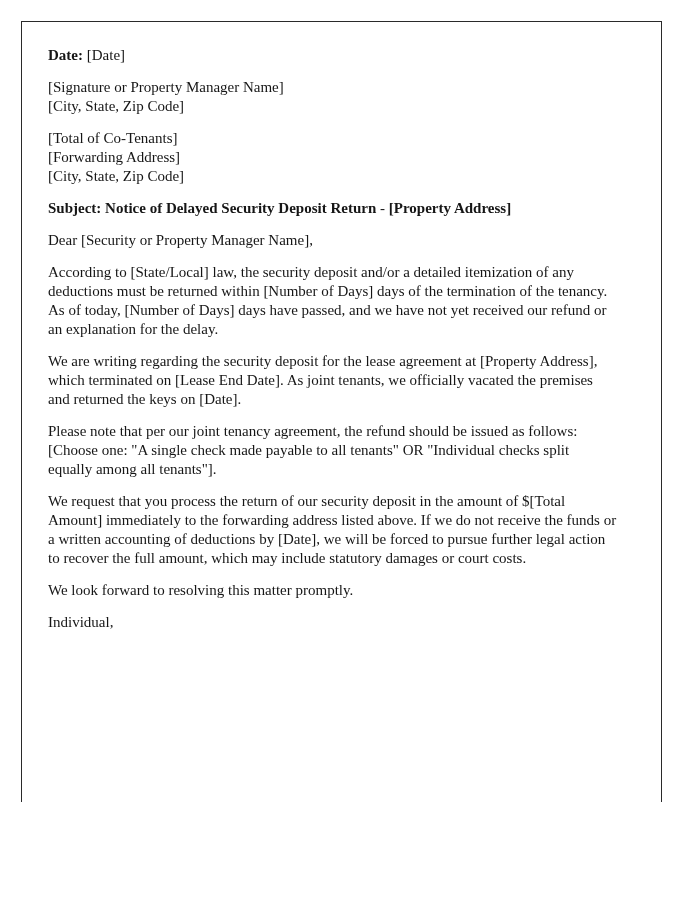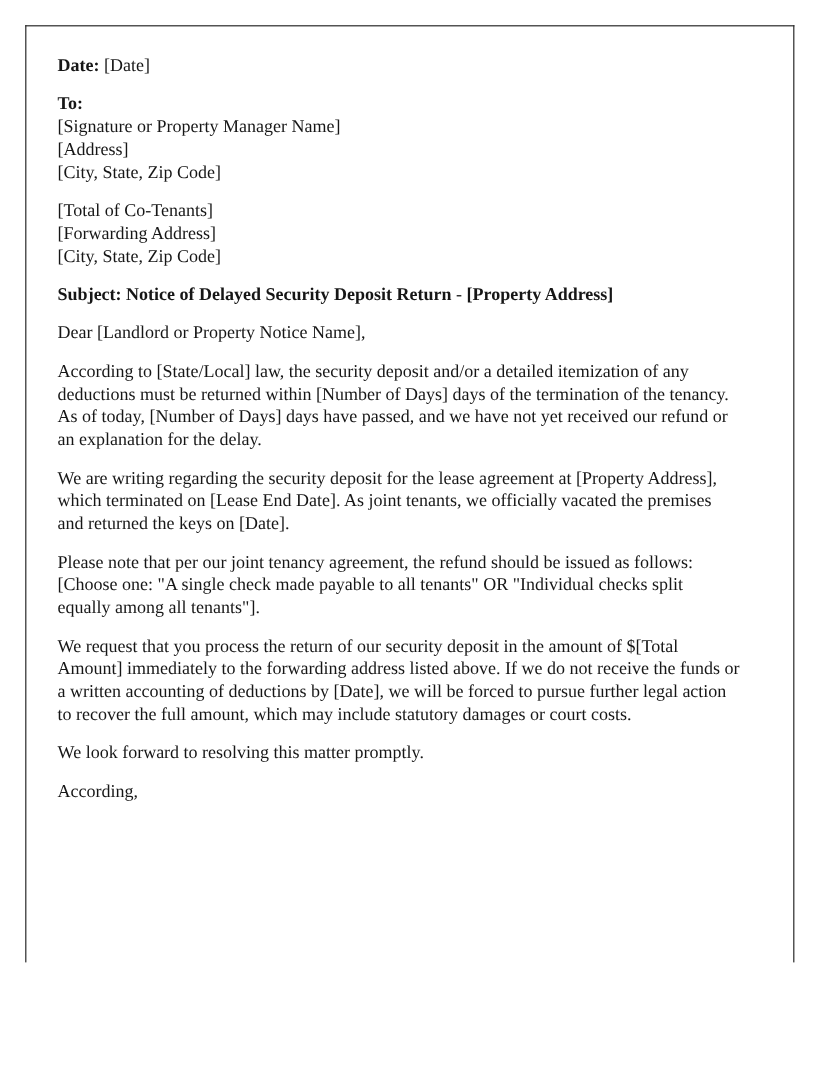"To:" div.b { html: <div>To:</div> -> none }
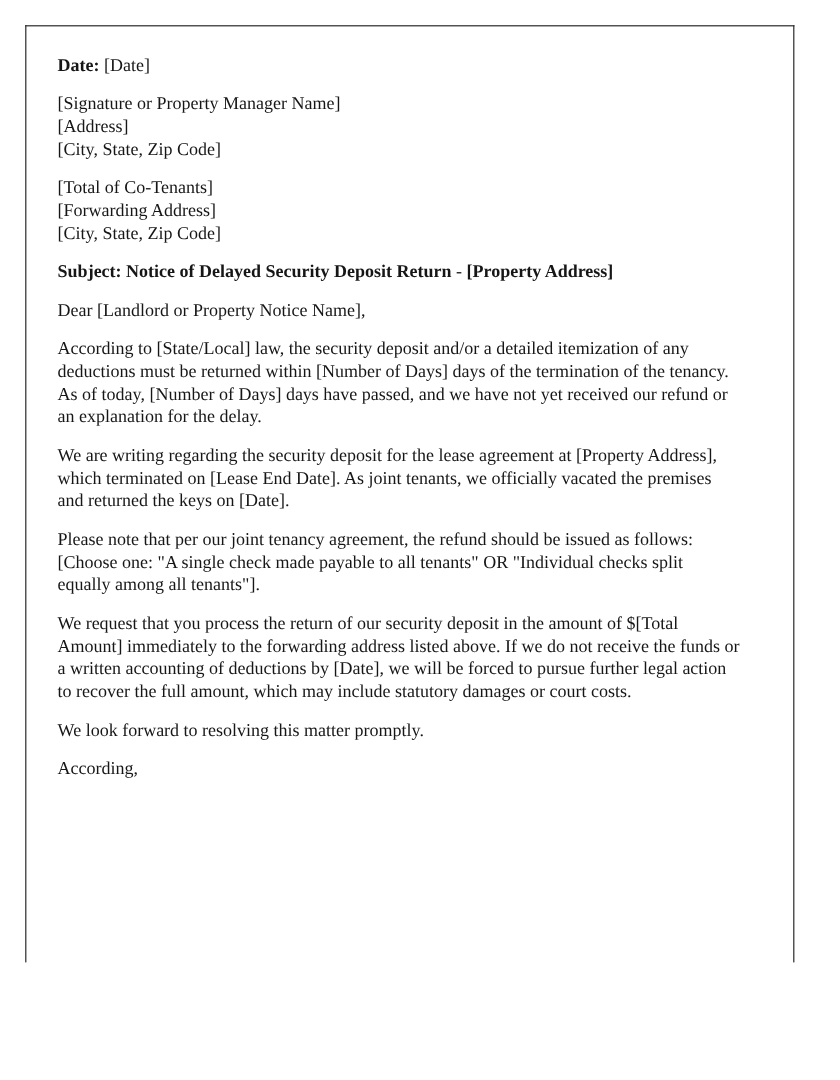"[Address]" div { html: <div>[Address]</div> -> none }
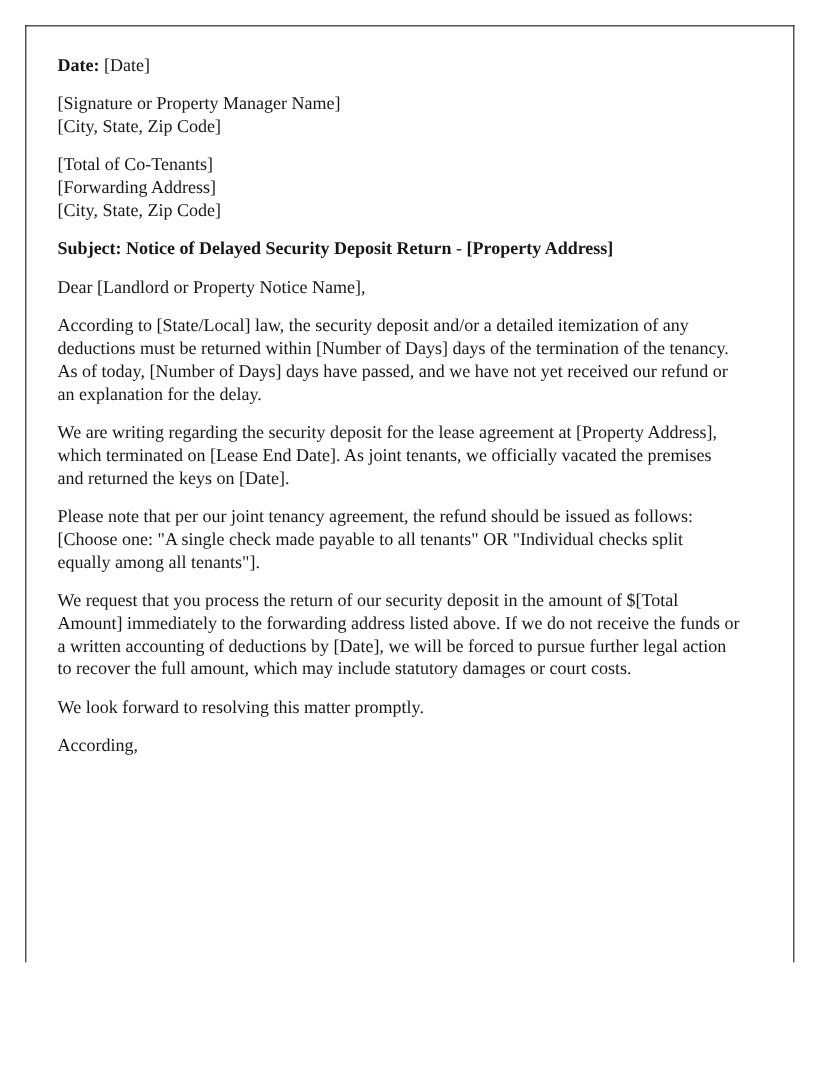"Dear [Landlord or Property Notice" p.block { text: Landlord or Property Notice -> Security or Property Manager }
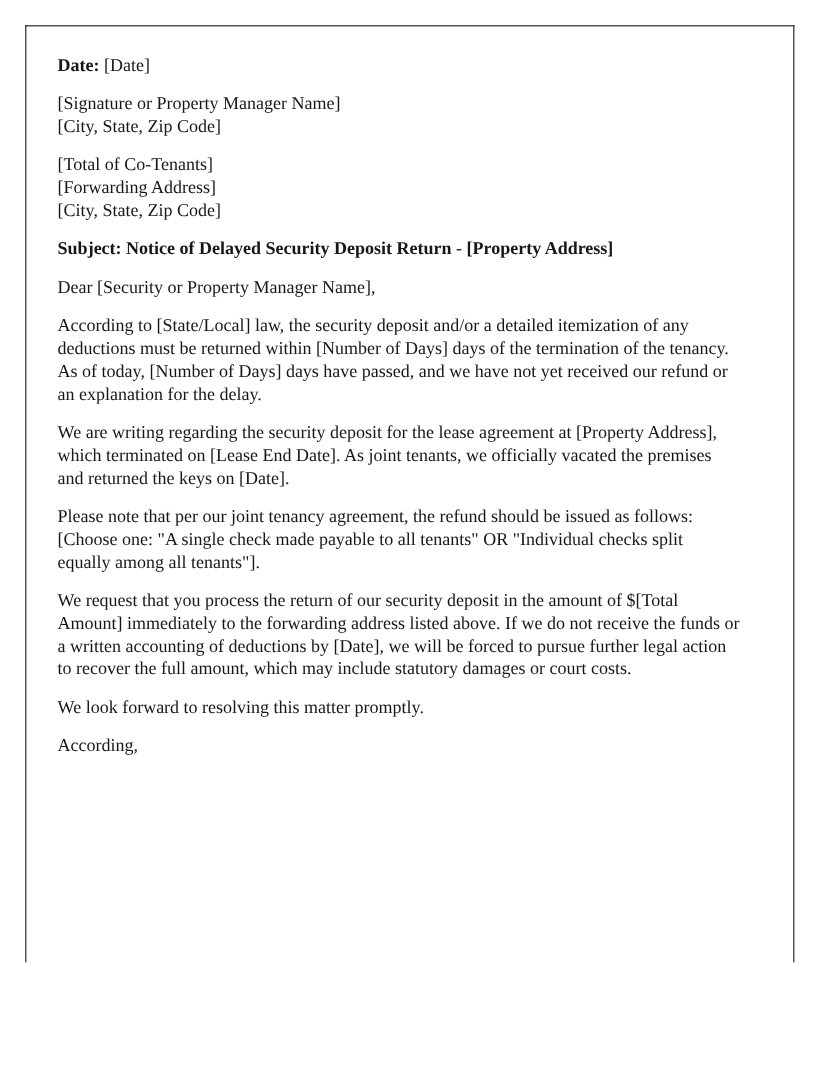"According," p.block { text: According -> Individual }
